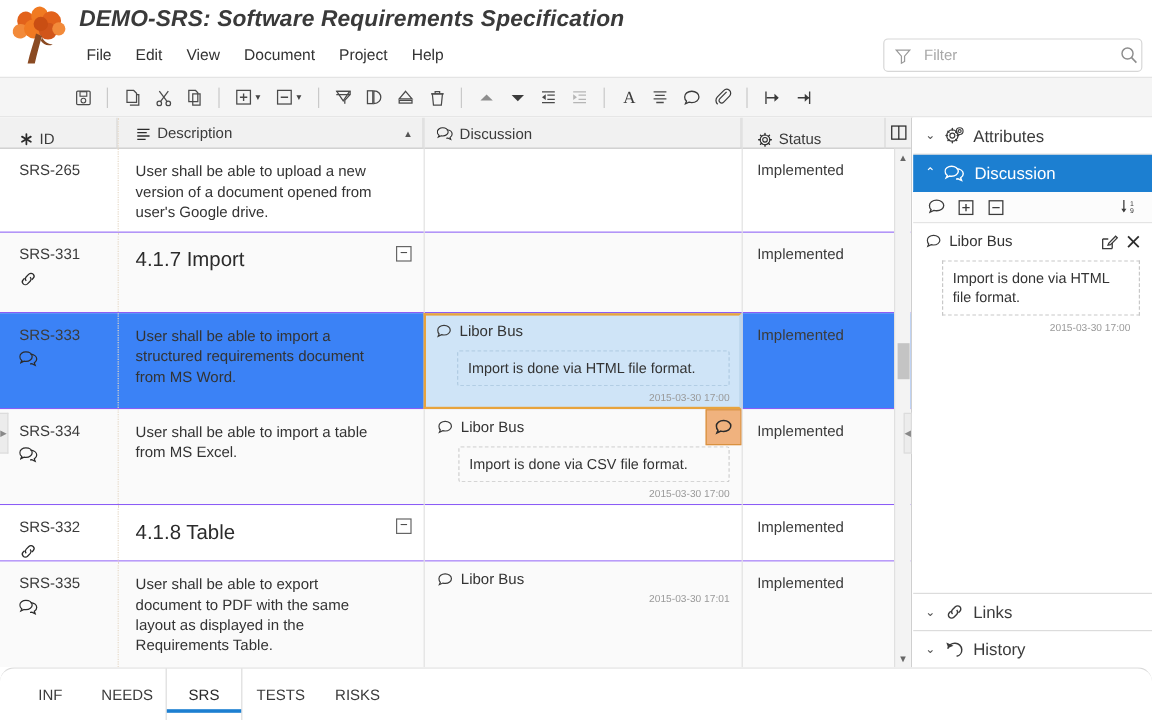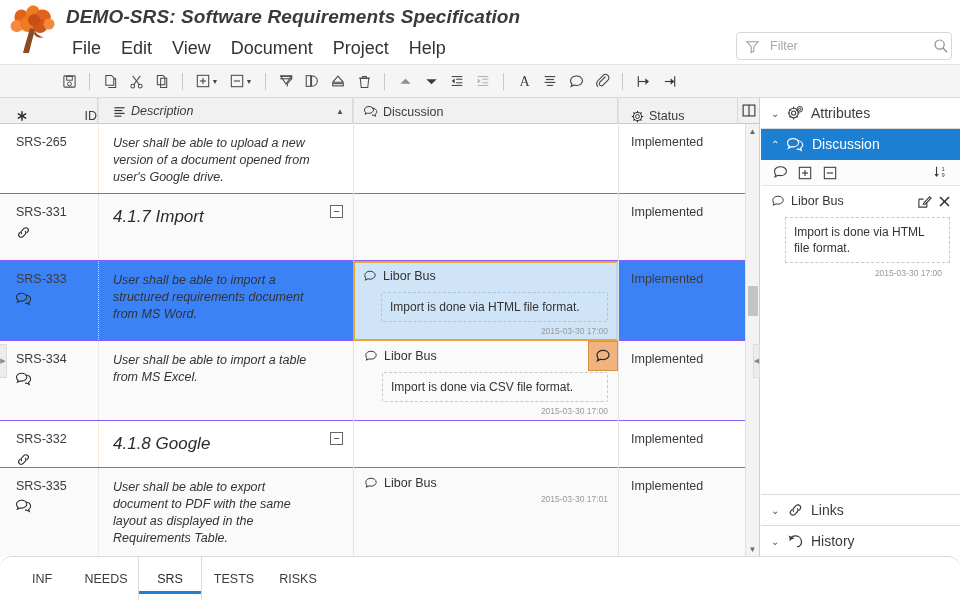"File" .menu-item { font-size: 18px -> 13px }
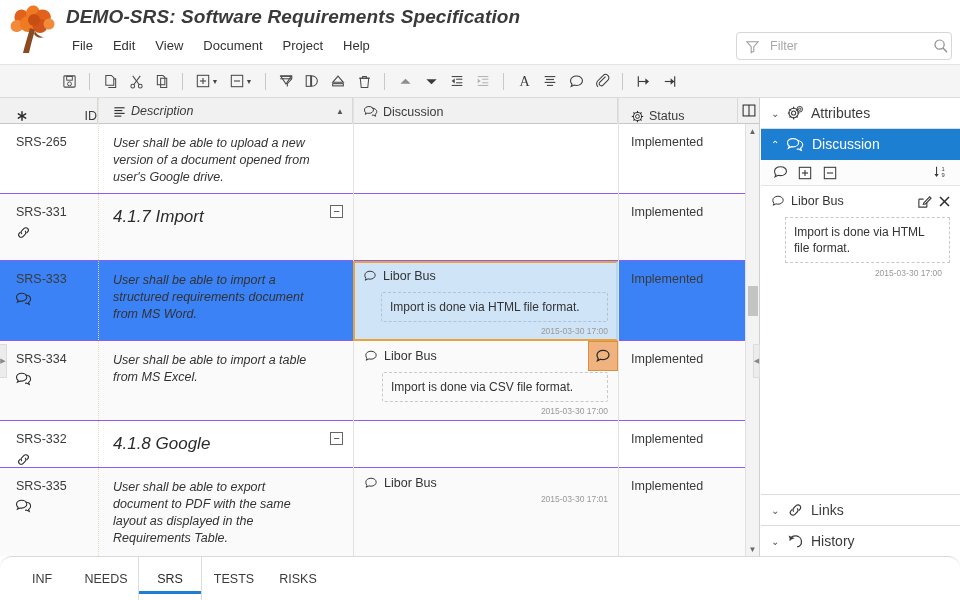"ID" .c-id { justify-content: space-between -> none }
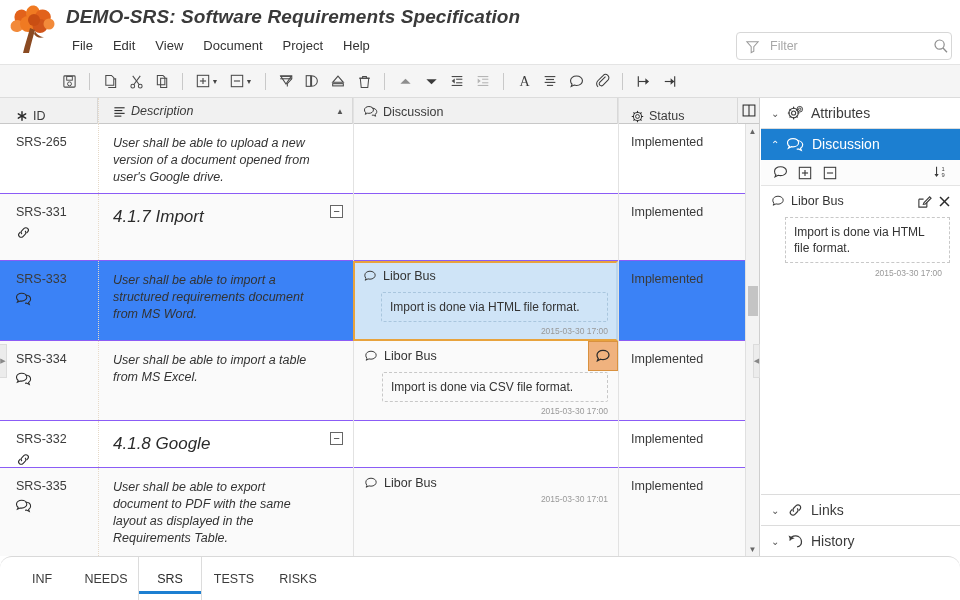"Description" .c-desc { font-style: italic -> none }
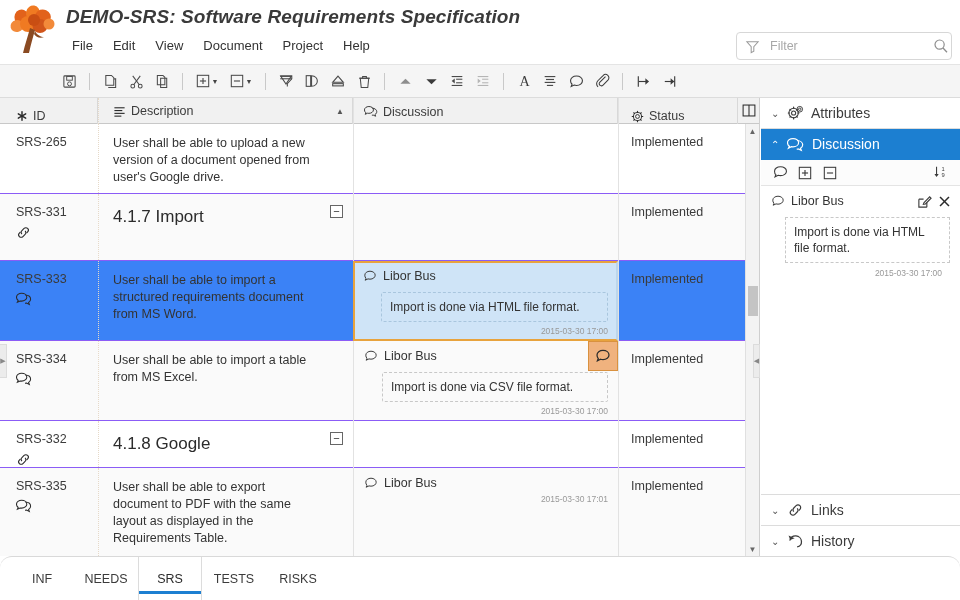"4.1.8 Google" div.c-desc-inner { text: Google -> Table }
